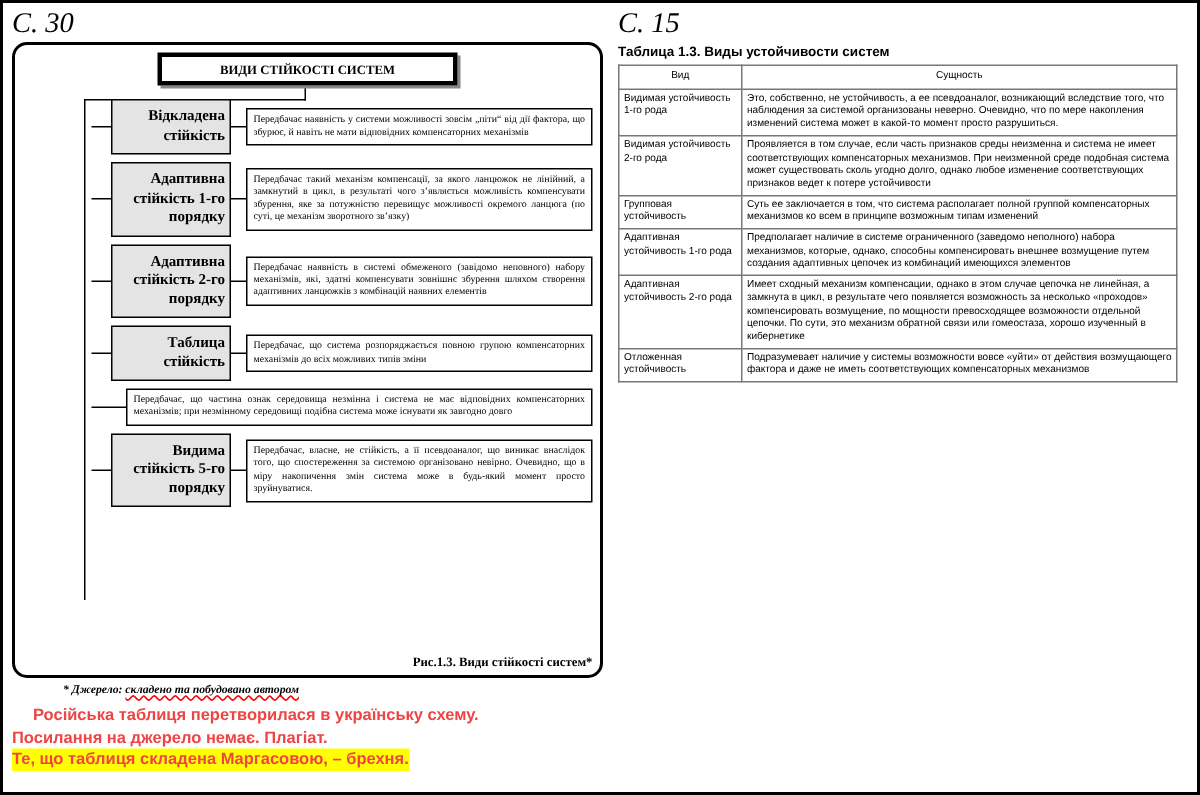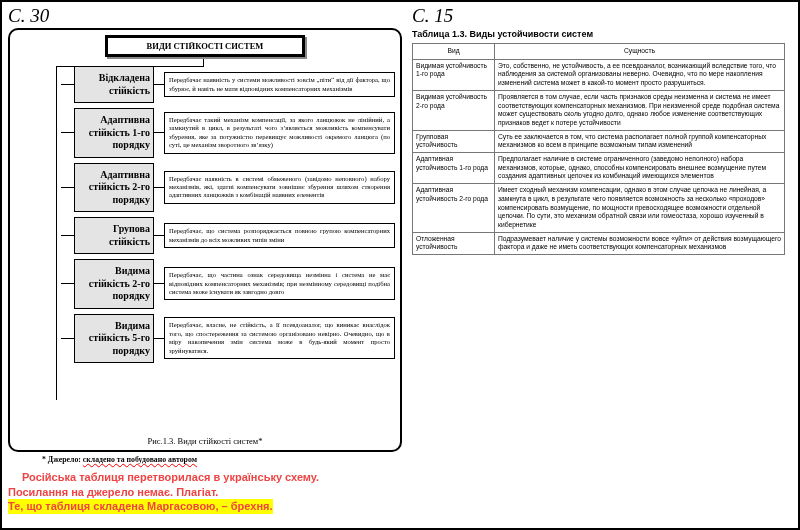"Групова стійкість" div.type-box { text: Групова -> Таблица }
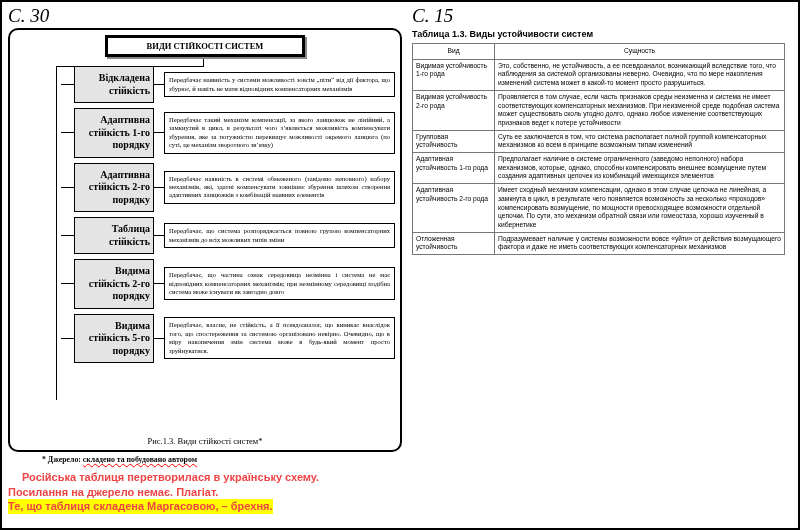"Видима стійкість 2-го порядку" div.type-box { html: <div>Видима стійкість 2-го порядку</div> -> none }
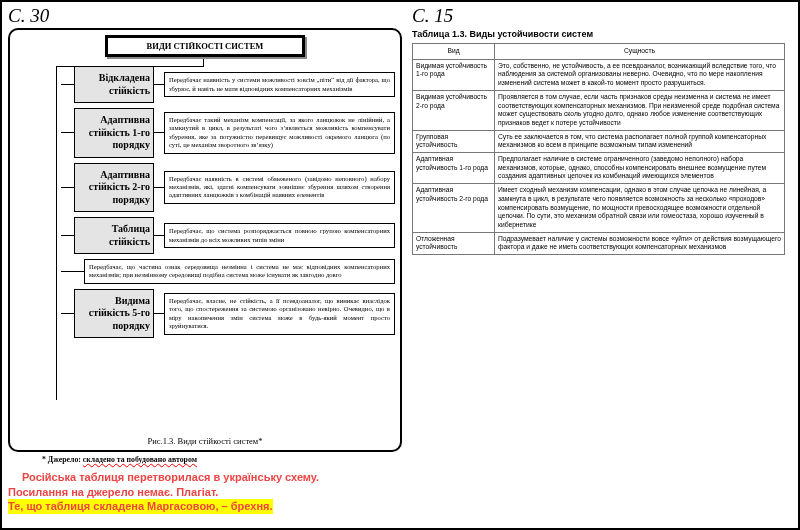"Рис.1.3. Види стійкості систем*" .diagram-caption { font-weight: normal -> bold; text-align: center -> right }
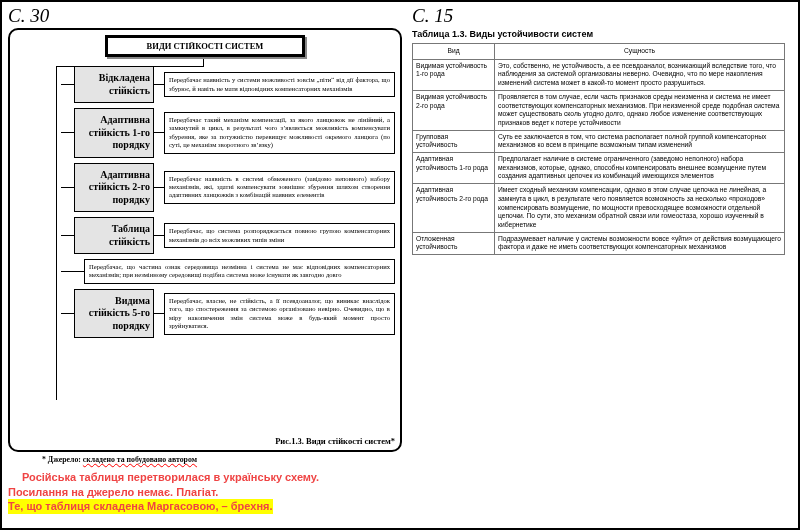"* Джерело: складено та побудовано" .footnote { font-style: none -> italic }
